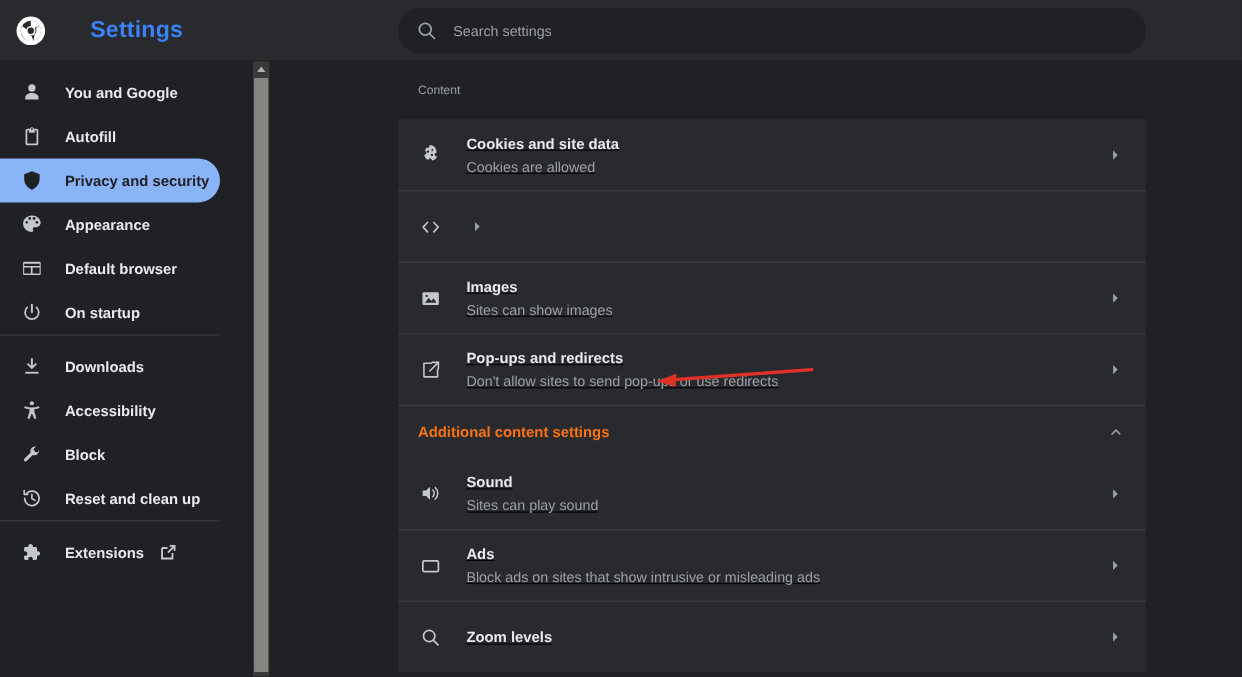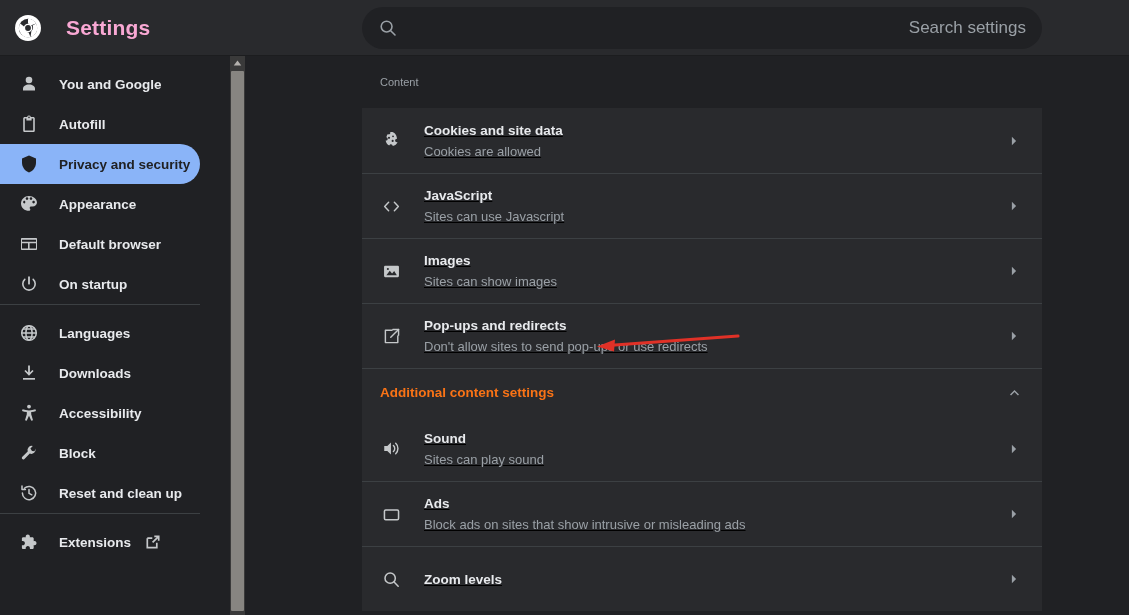"Settings" .app-title { color: #f9a8d4 -> #3b82f6; margin-left: 22px -> 38px }
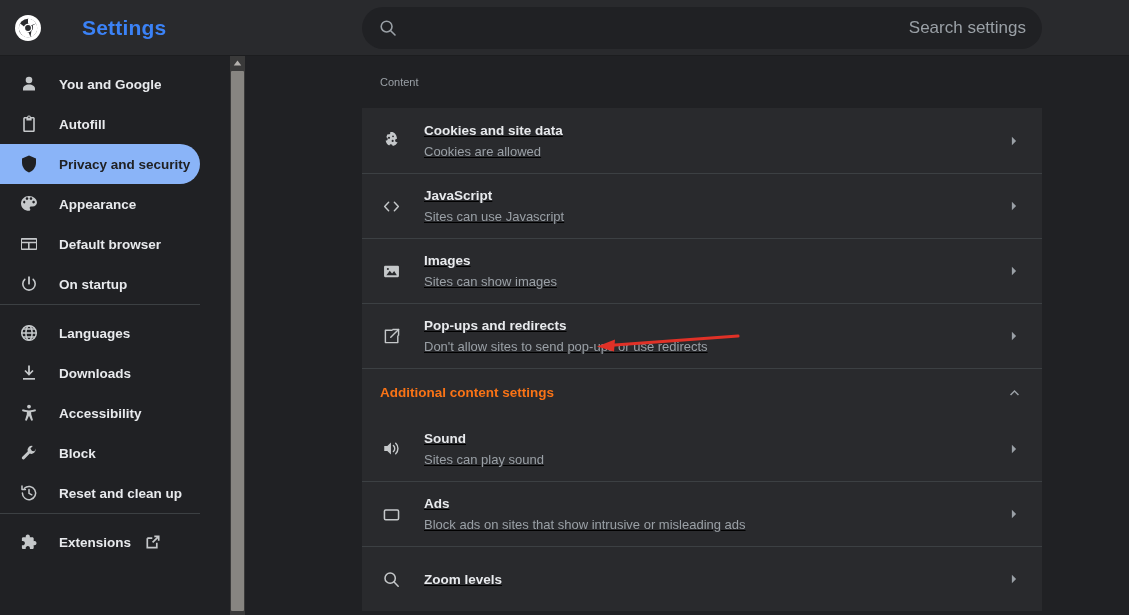"Search settings" .search-input { font-size: 17px -> 13px; text-align: right -> none }
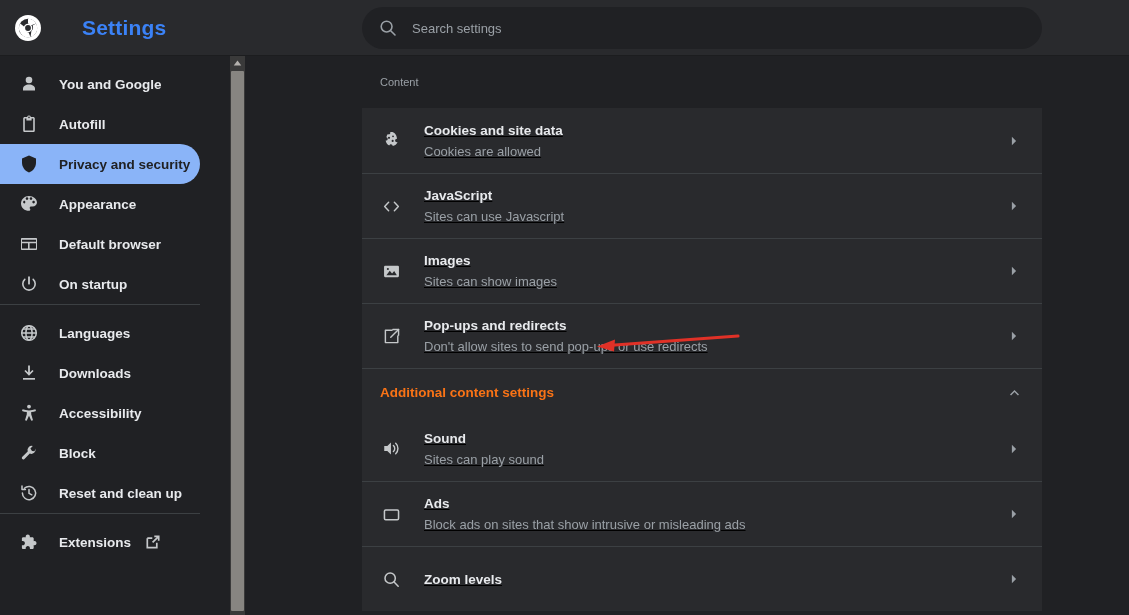"JavaScript" span.row-text { html: <span> <span>JavaScript</span> <span>Sites can use Javascript</span> </span> -> none }
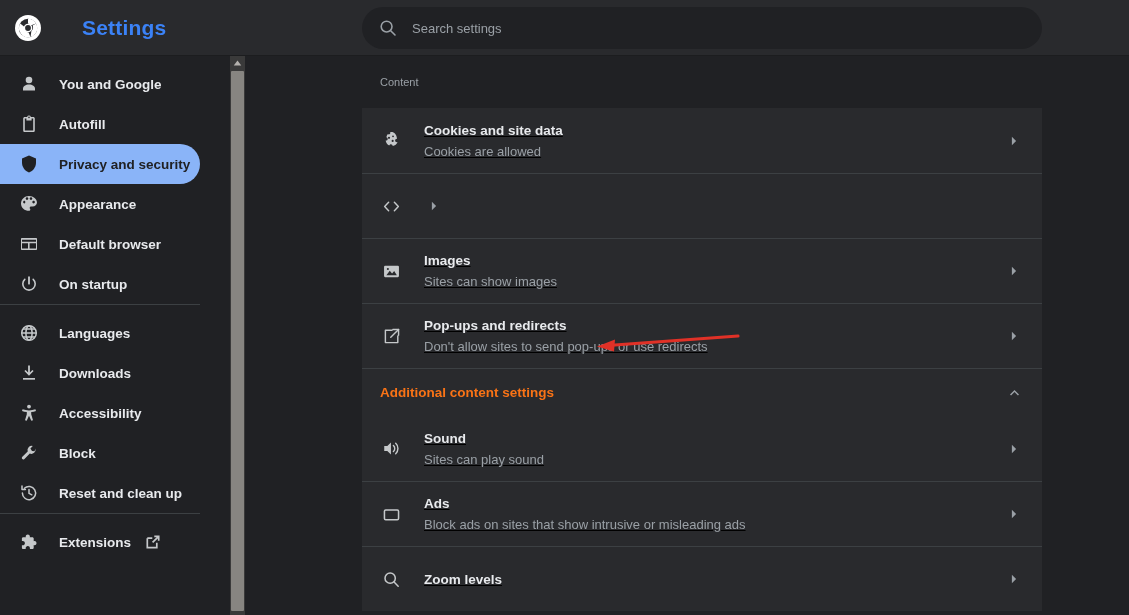"Languages" div.nav-item { html: <div> <span> <svg> <g> <circle></circle> <ellipse></ellipse> <line></line> <line></line> <line></line> </g> </svg> </span> <span>Languages</span> </div> -> none }
